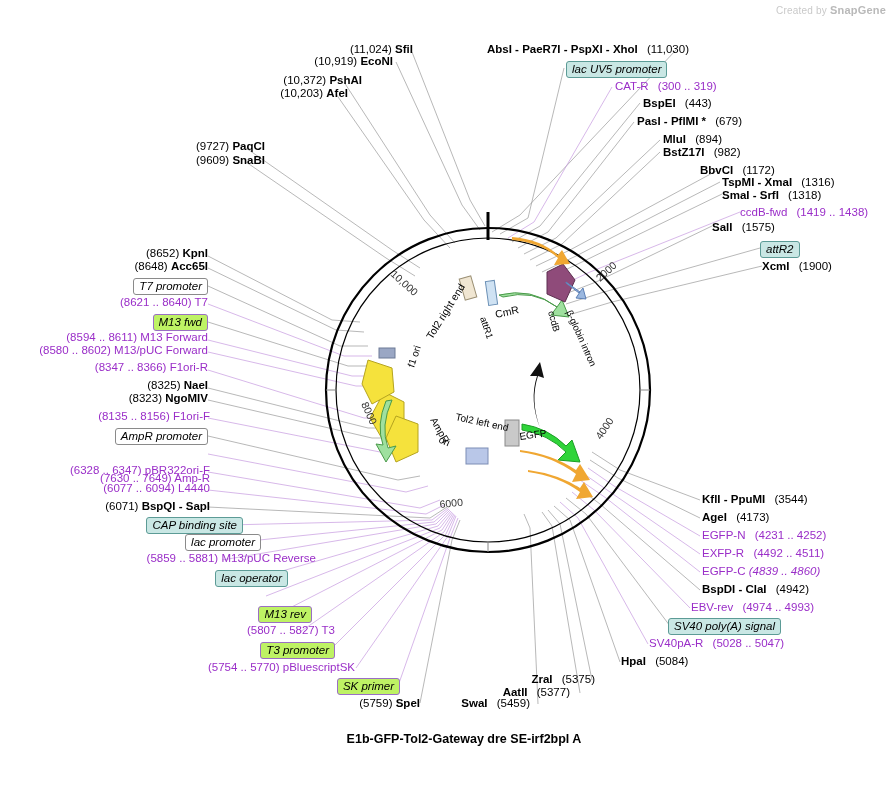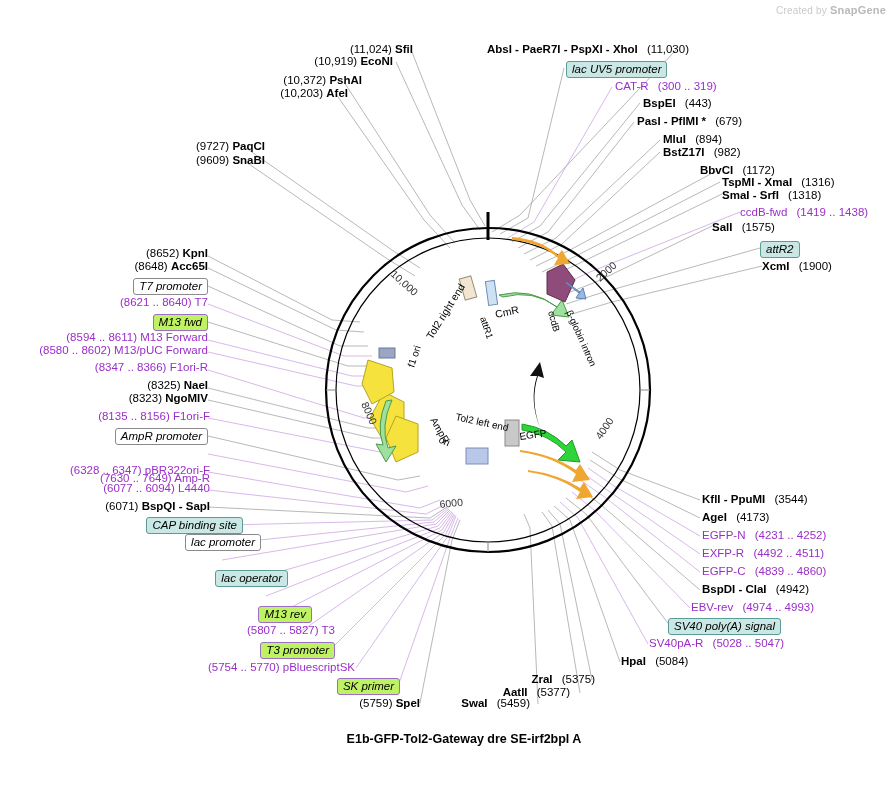"(5859 .. 5881) M13/pUC Reverse" div.lbl { html: none -> <div> <span>(5859 .. 5881)</span> <span>M13/pUC Reverse</span> </div> }
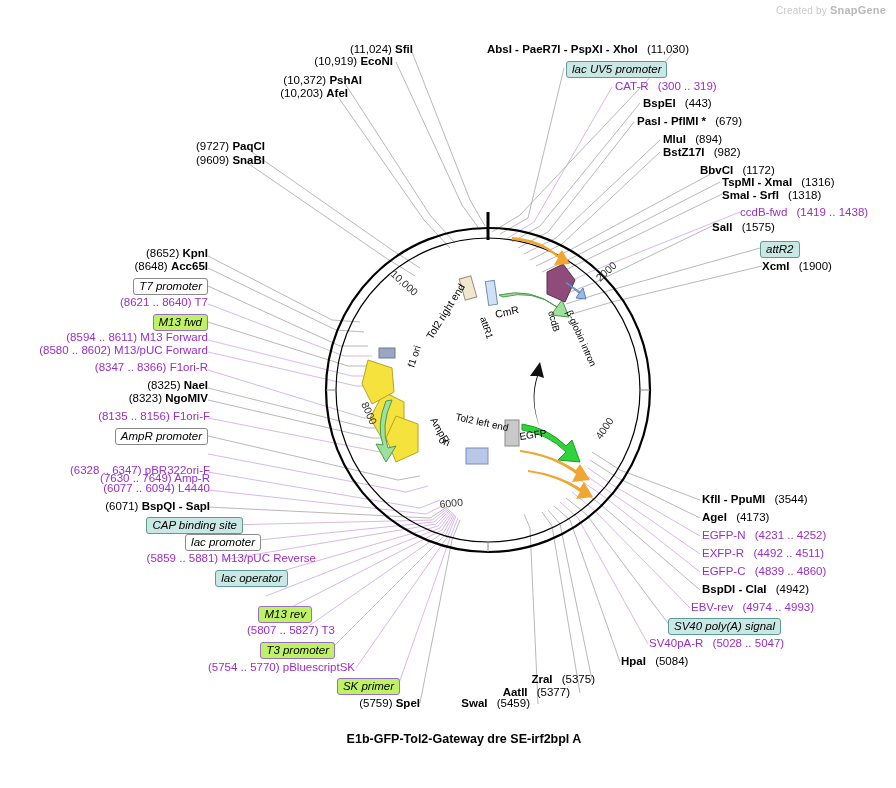"(4839 .. 4860)" span.pos { font-style: none -> italic; margin-left: 6px -> none }
